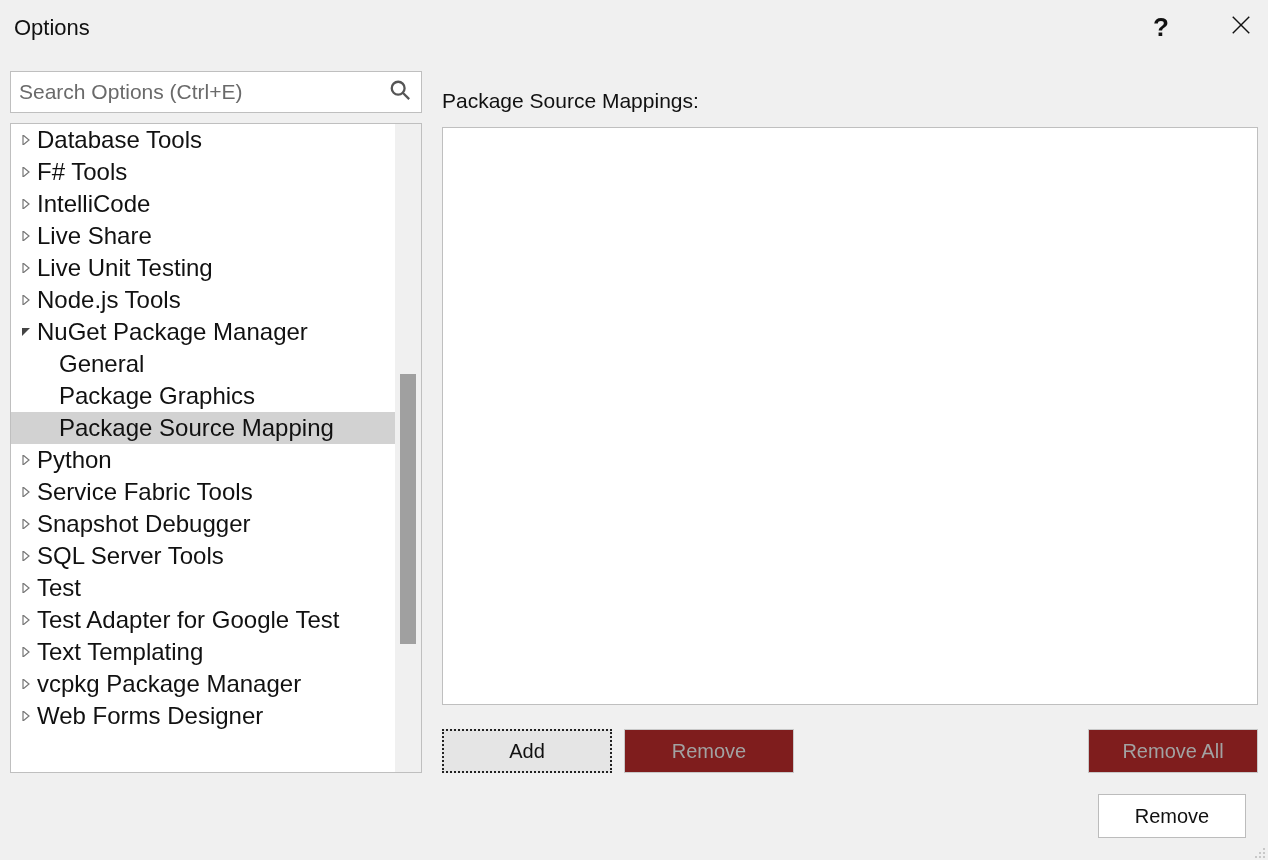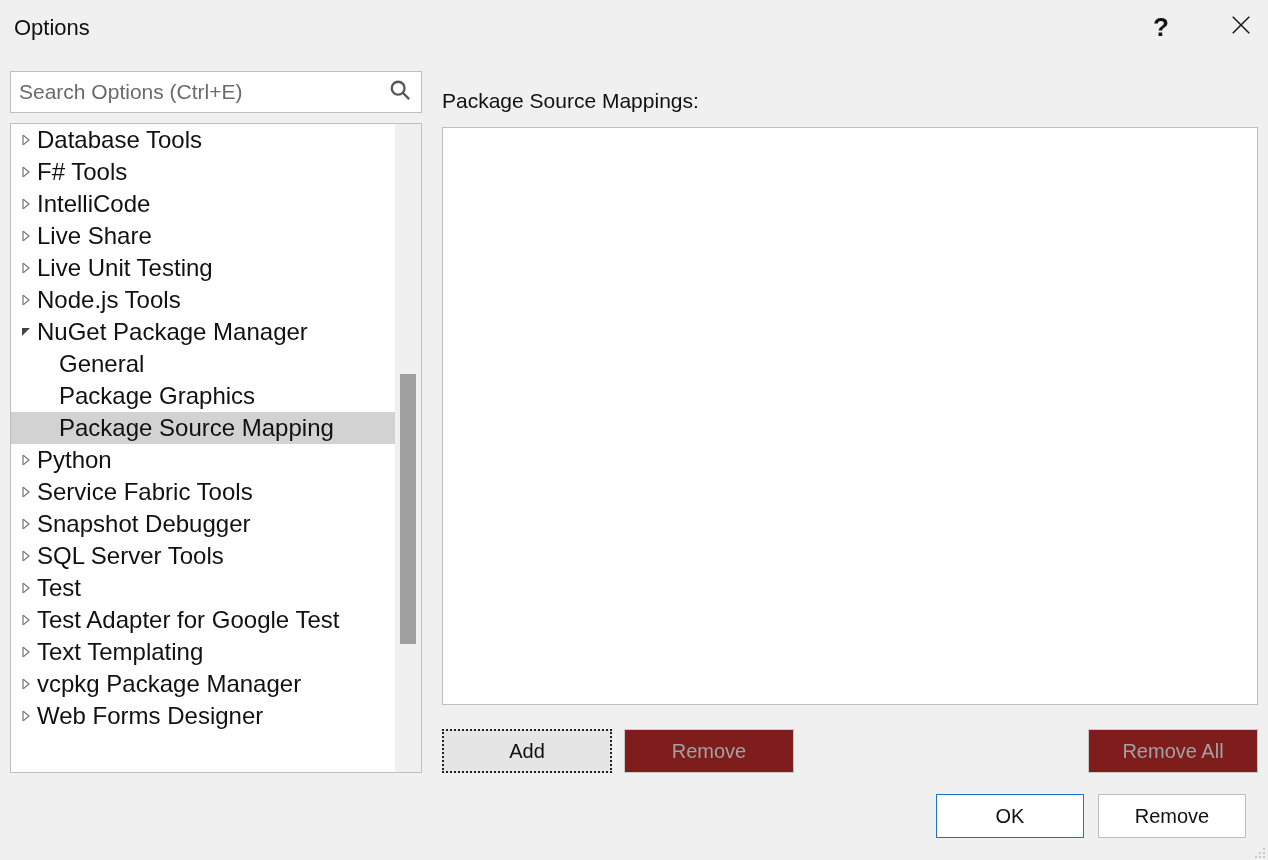"OK" div.btn { html: <div>OK</div> -> none }
